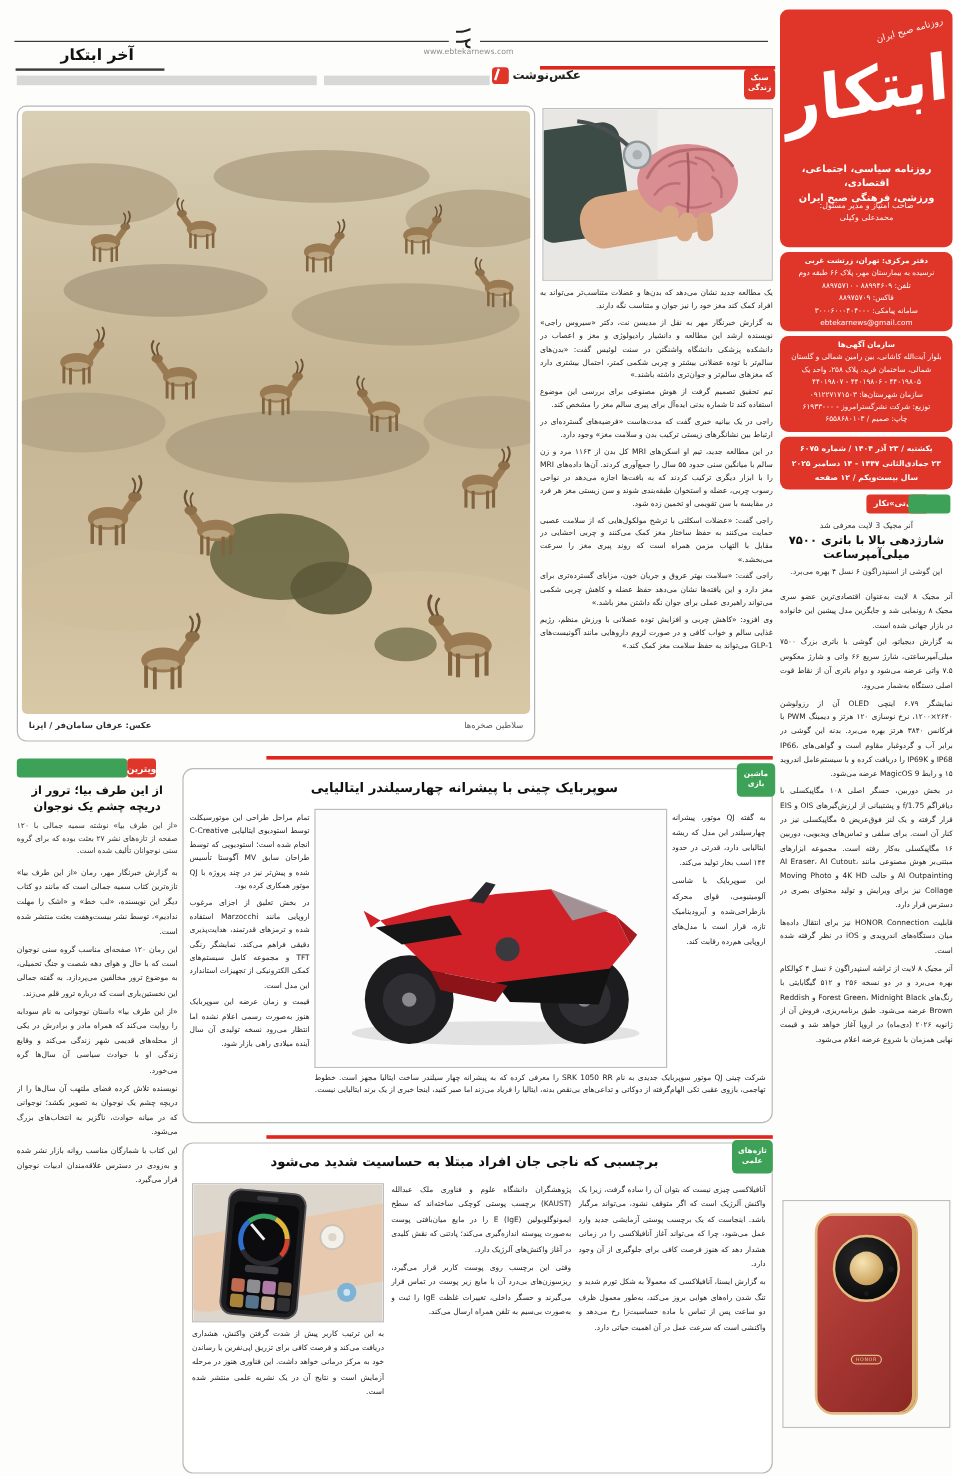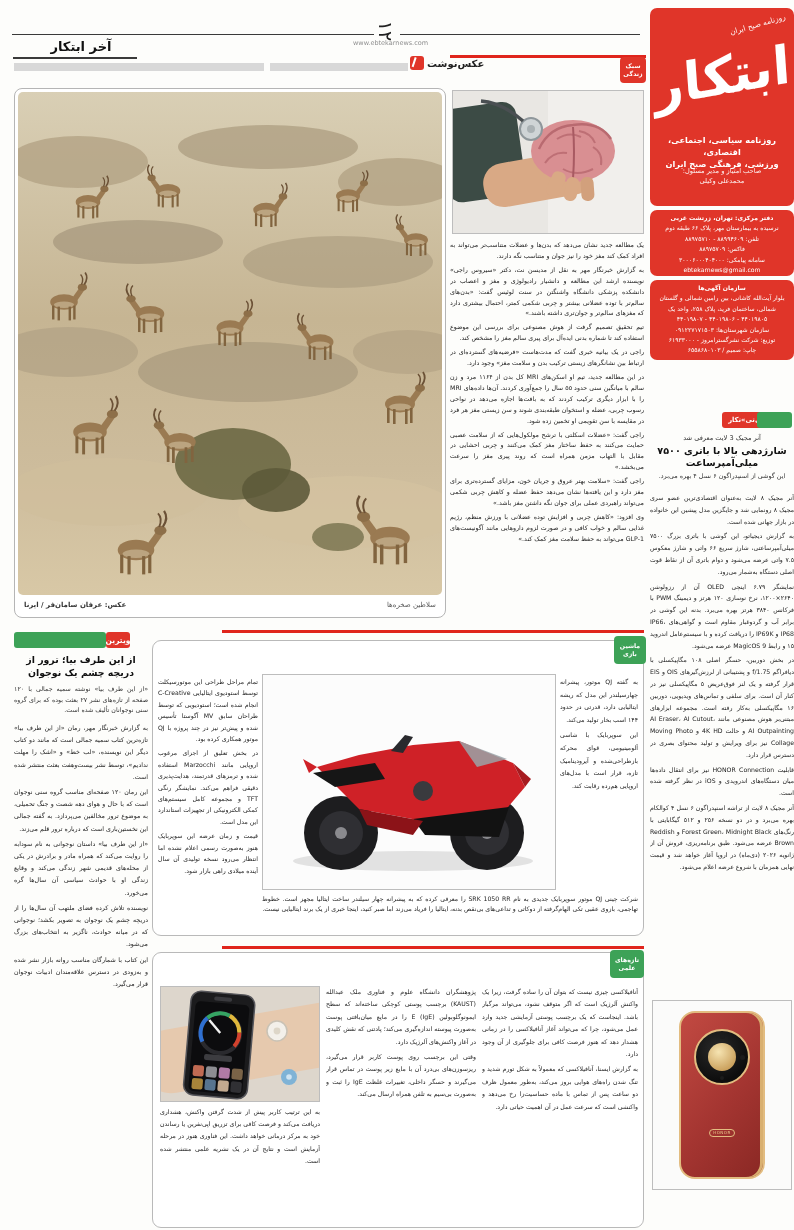"یکشنبه / ۲۳ آذر ۱۴۰۴" div.rblock { html: none -> <div> <div>یکشنبه / ۲۳ آذر ۱۴۰۴ / شماره ۶۰۷۵</div> <div>۲۳ جمادی‌الثانی ۱۴۴۷ - ۱۴ دسامبر ۲۰۲۵</div> <div>سال بیست‌ویکم / ۱۲ صفحه</div> </div> }
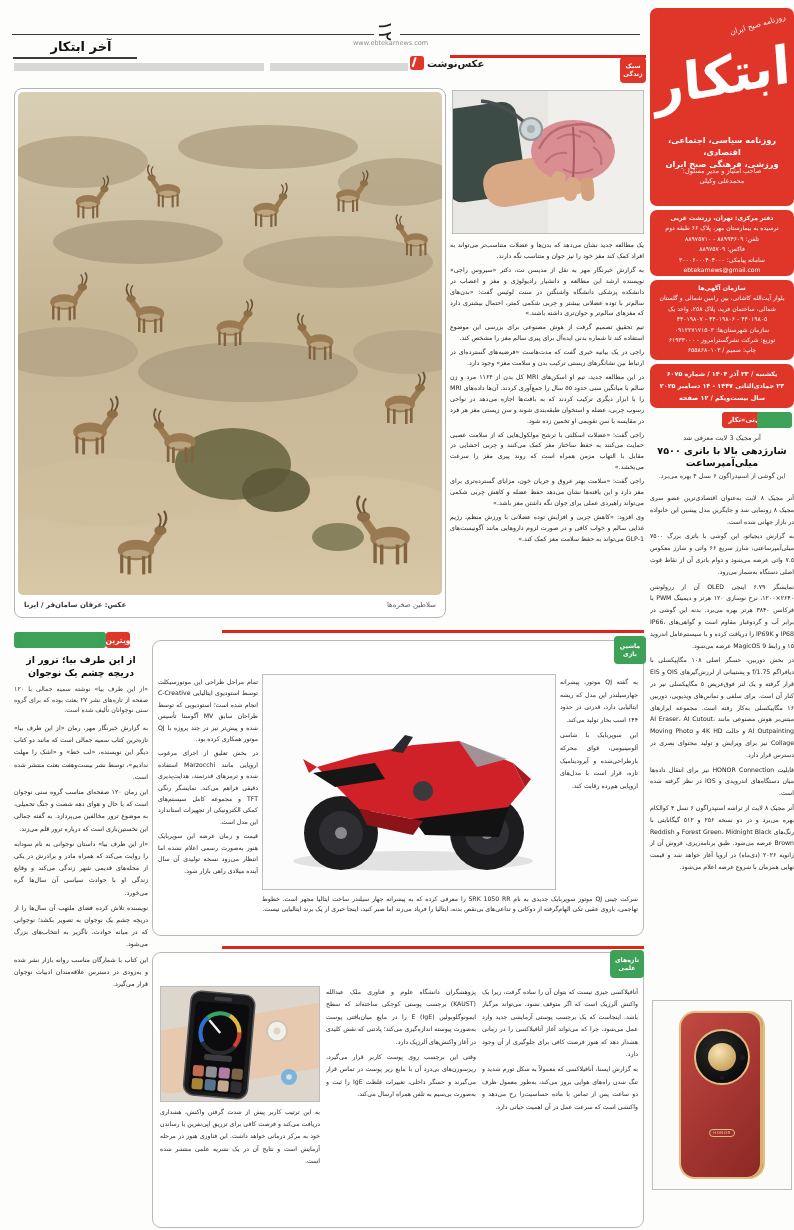"سوپربایک چینی با پیشرانه چهارسیلندر" div.abs { html: none -> <div>سوپربایک چینی با پیشرانه چهارسیلندر ایتالیایی</div> }
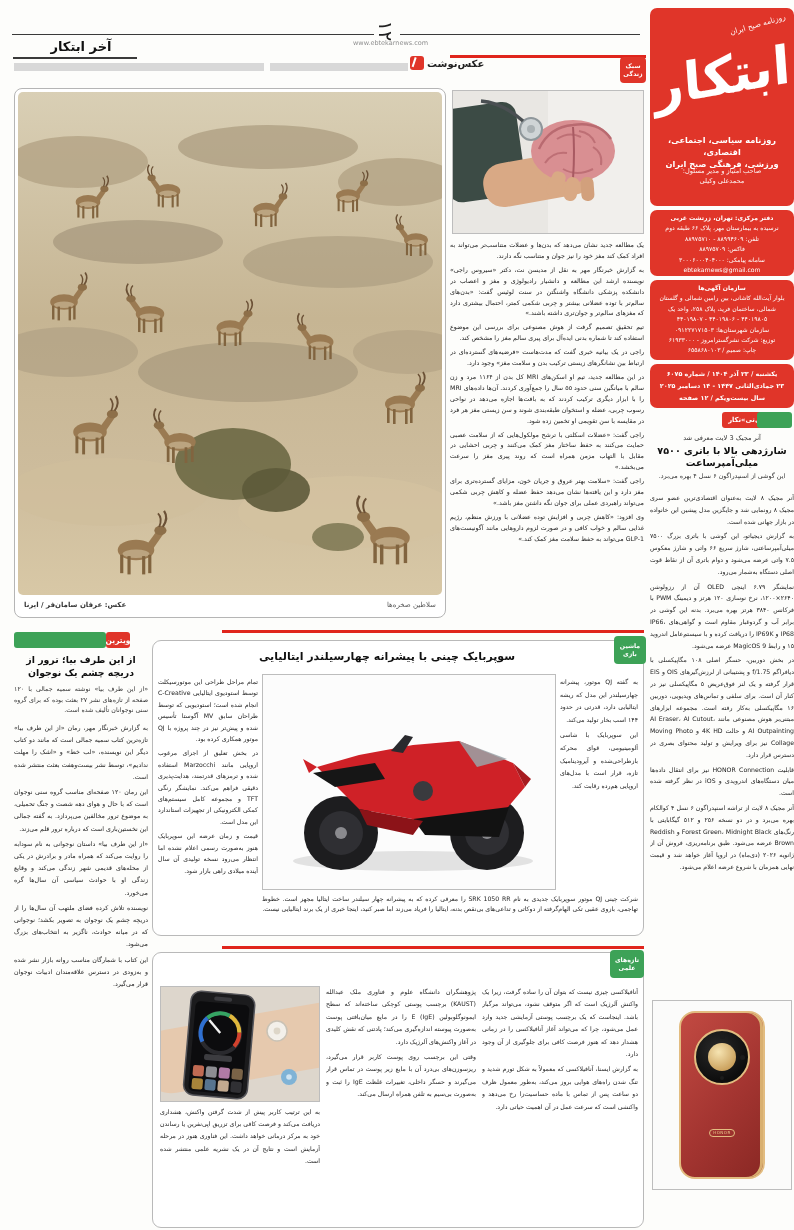"برچسبی که ناجی جان افراد" div.abs { html: none -> <div>برچسبی که ناجی جان افراد مبتلا به حساسیت شدید می‌شود</div> }
